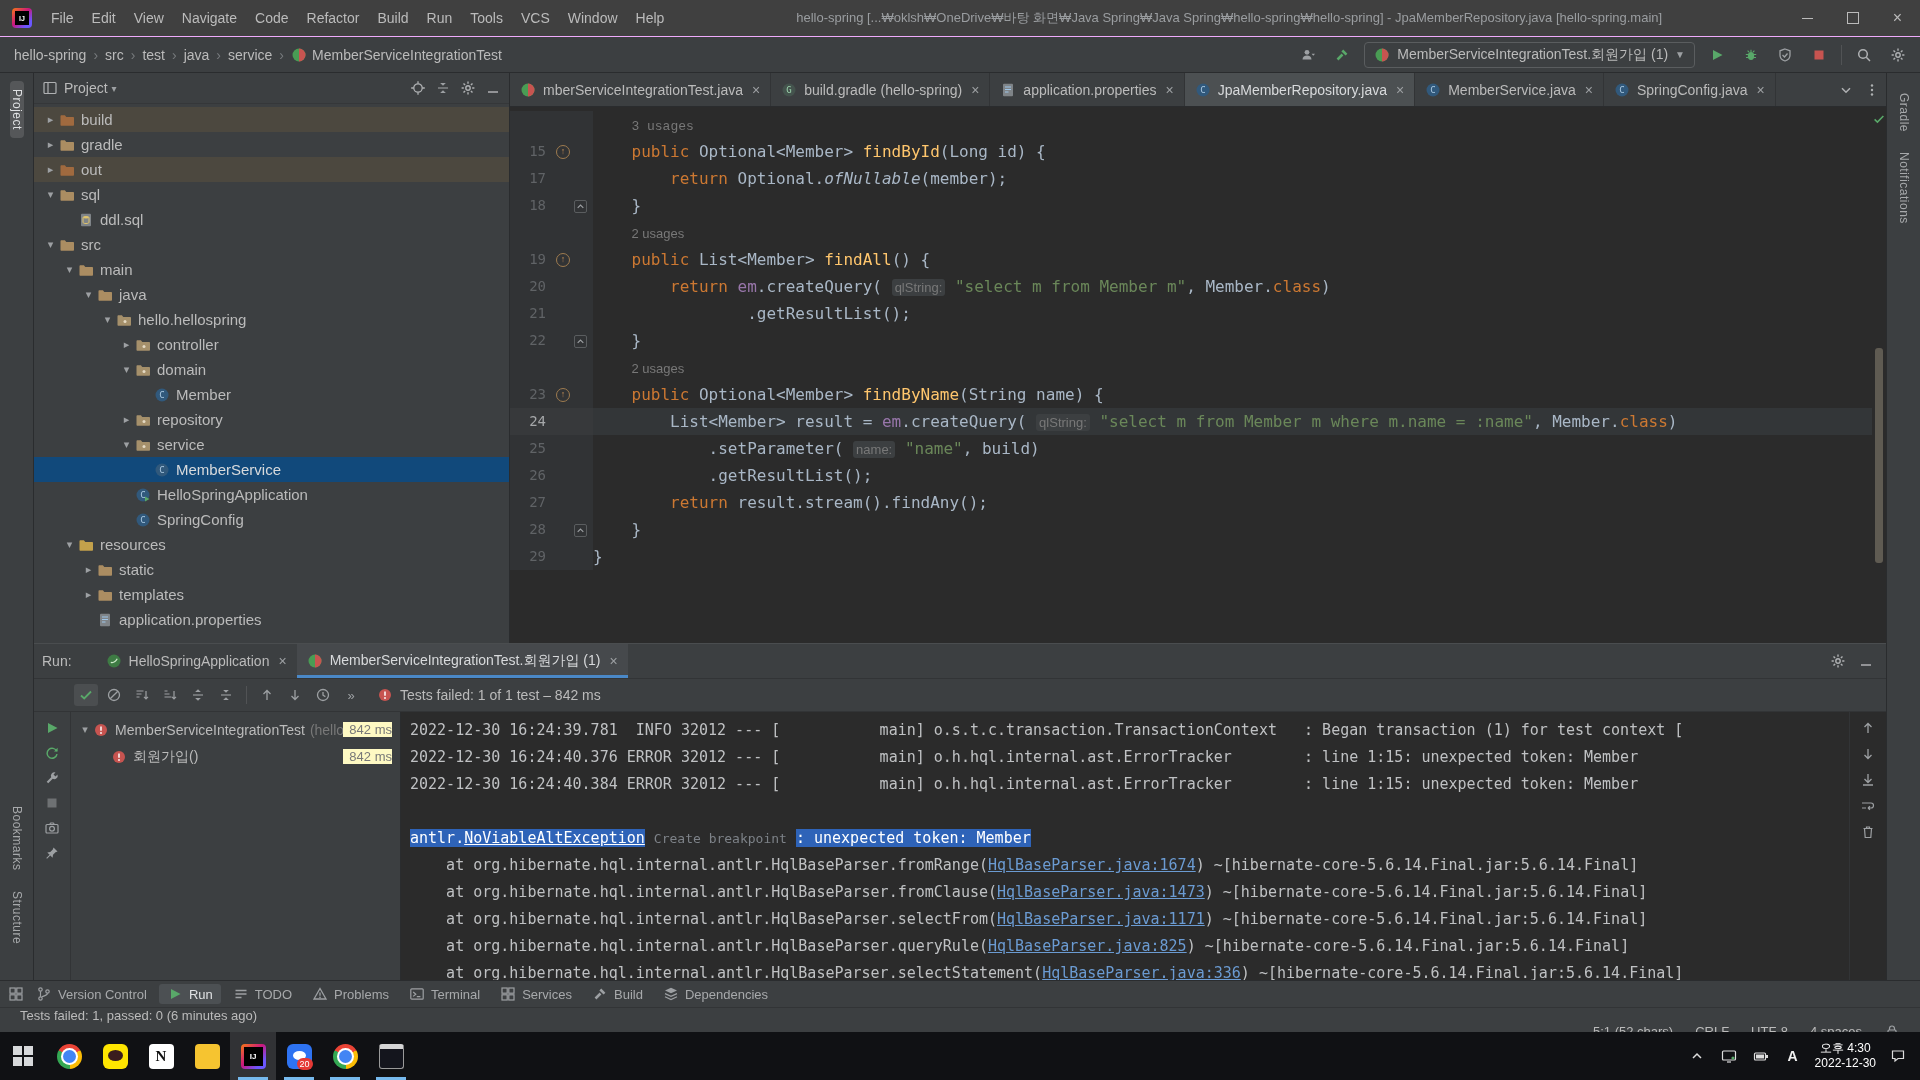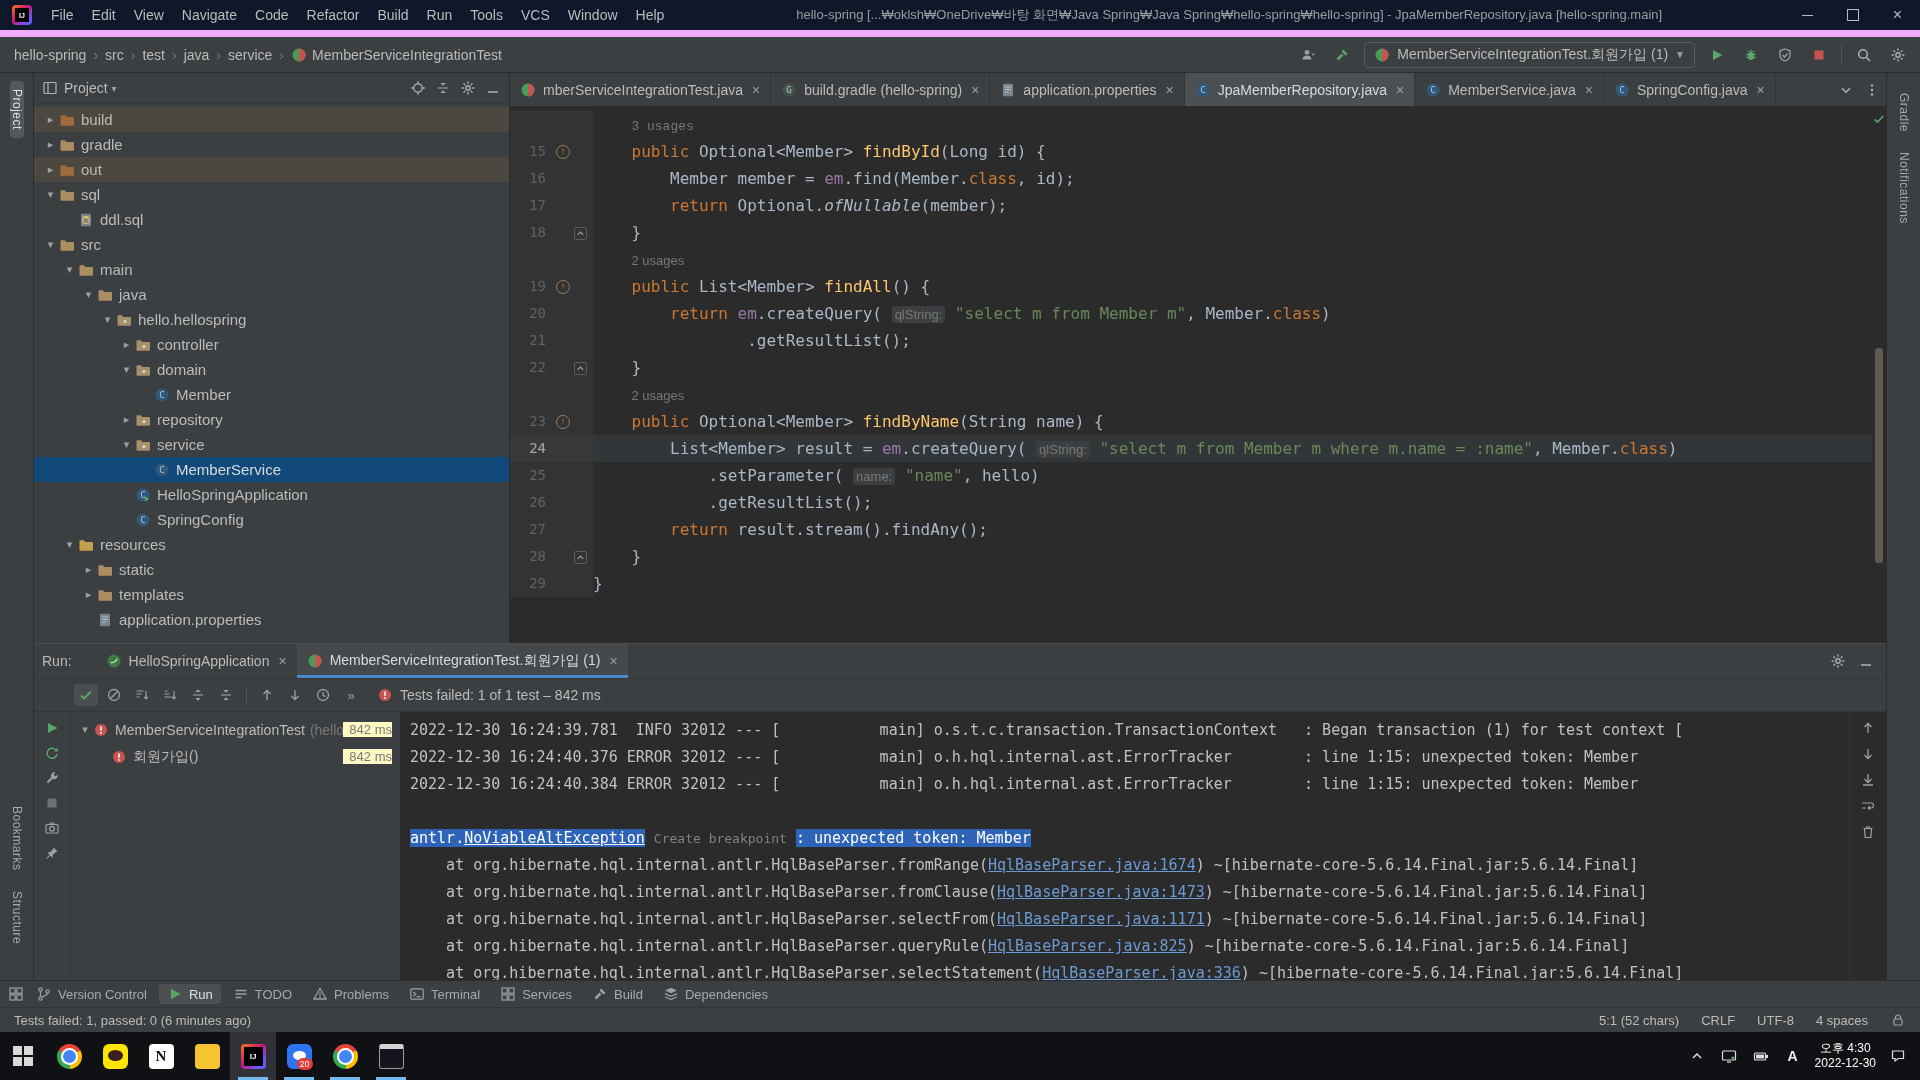"File" #titlebar { background: #0f172a -> #404040; border-bottom: 7px solid #f0abfc -> 1px solid #f0abfc }
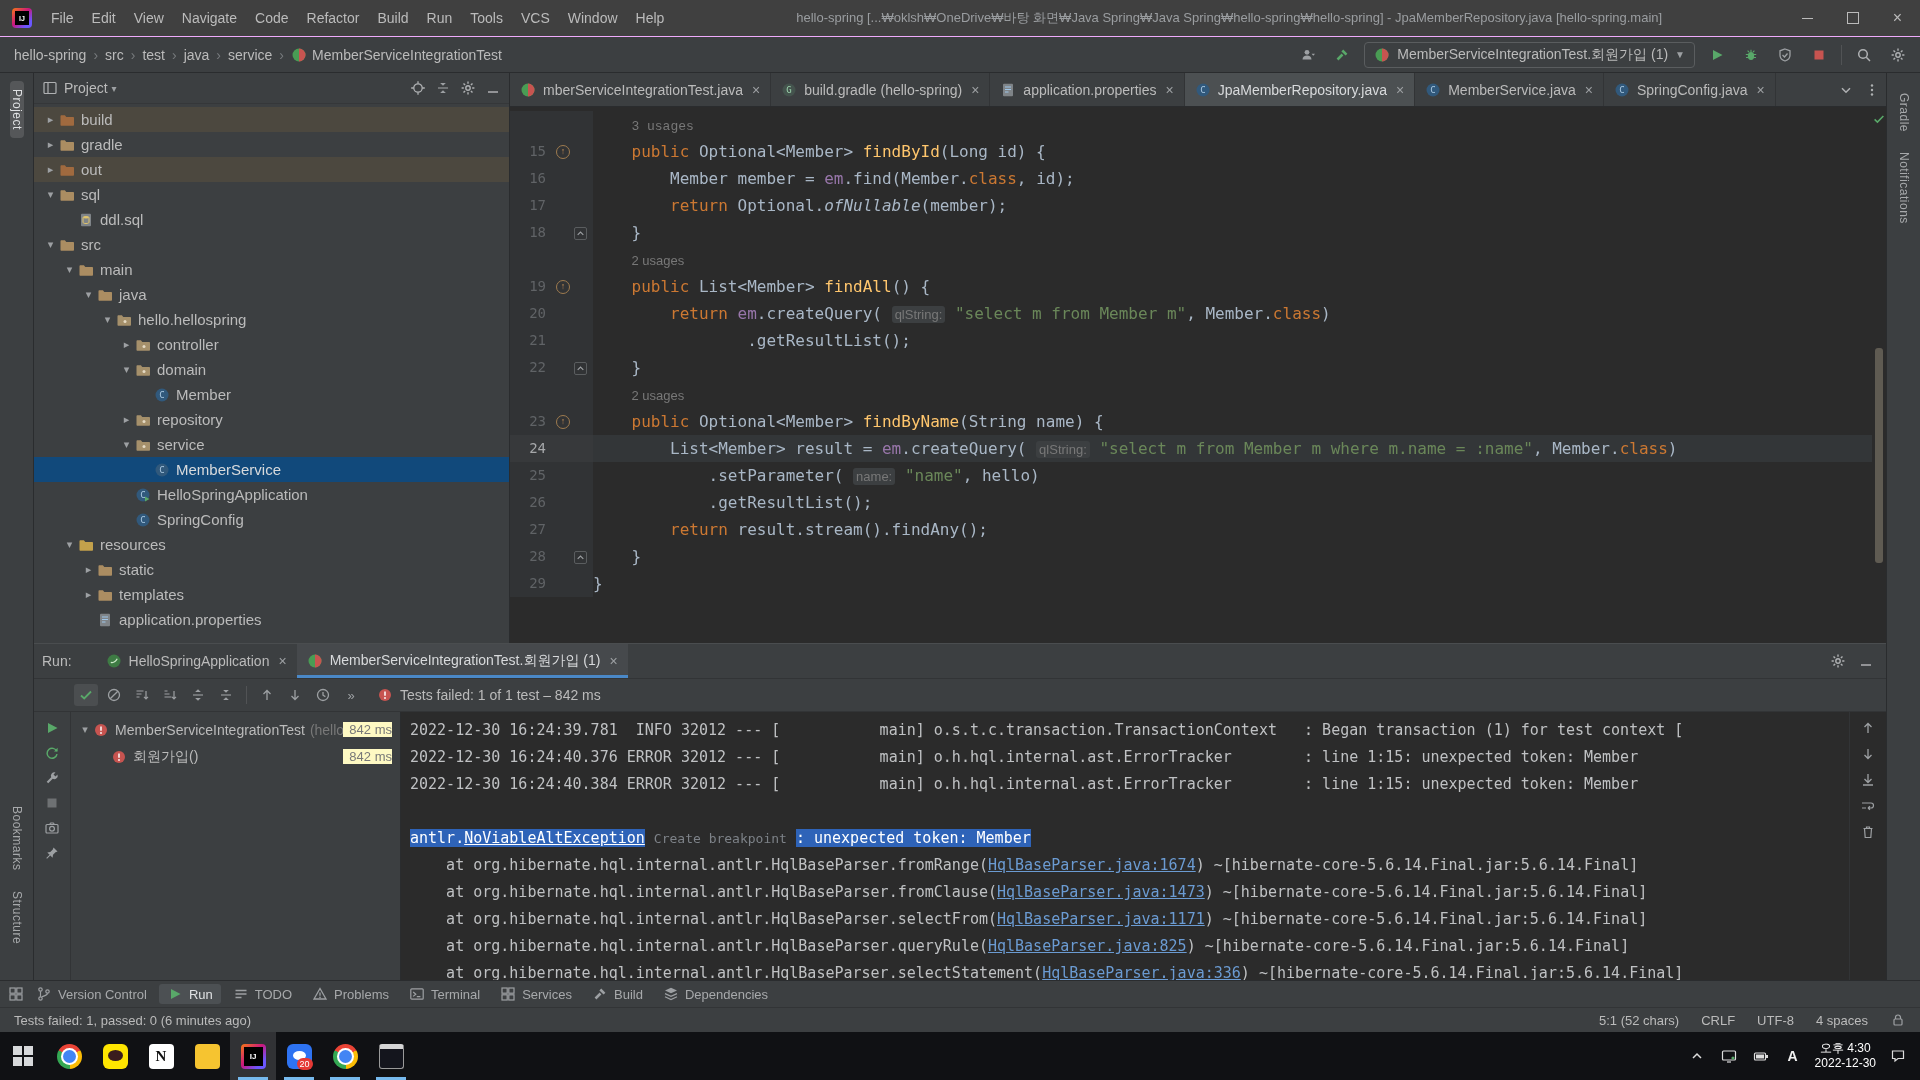"16" div.cl { html: <div><span><span>16</span></span><span><span> Member member = </span><span>em</span><span>.find(Member.</span><span>class</span><span>, id);</span></span></div> -> none }
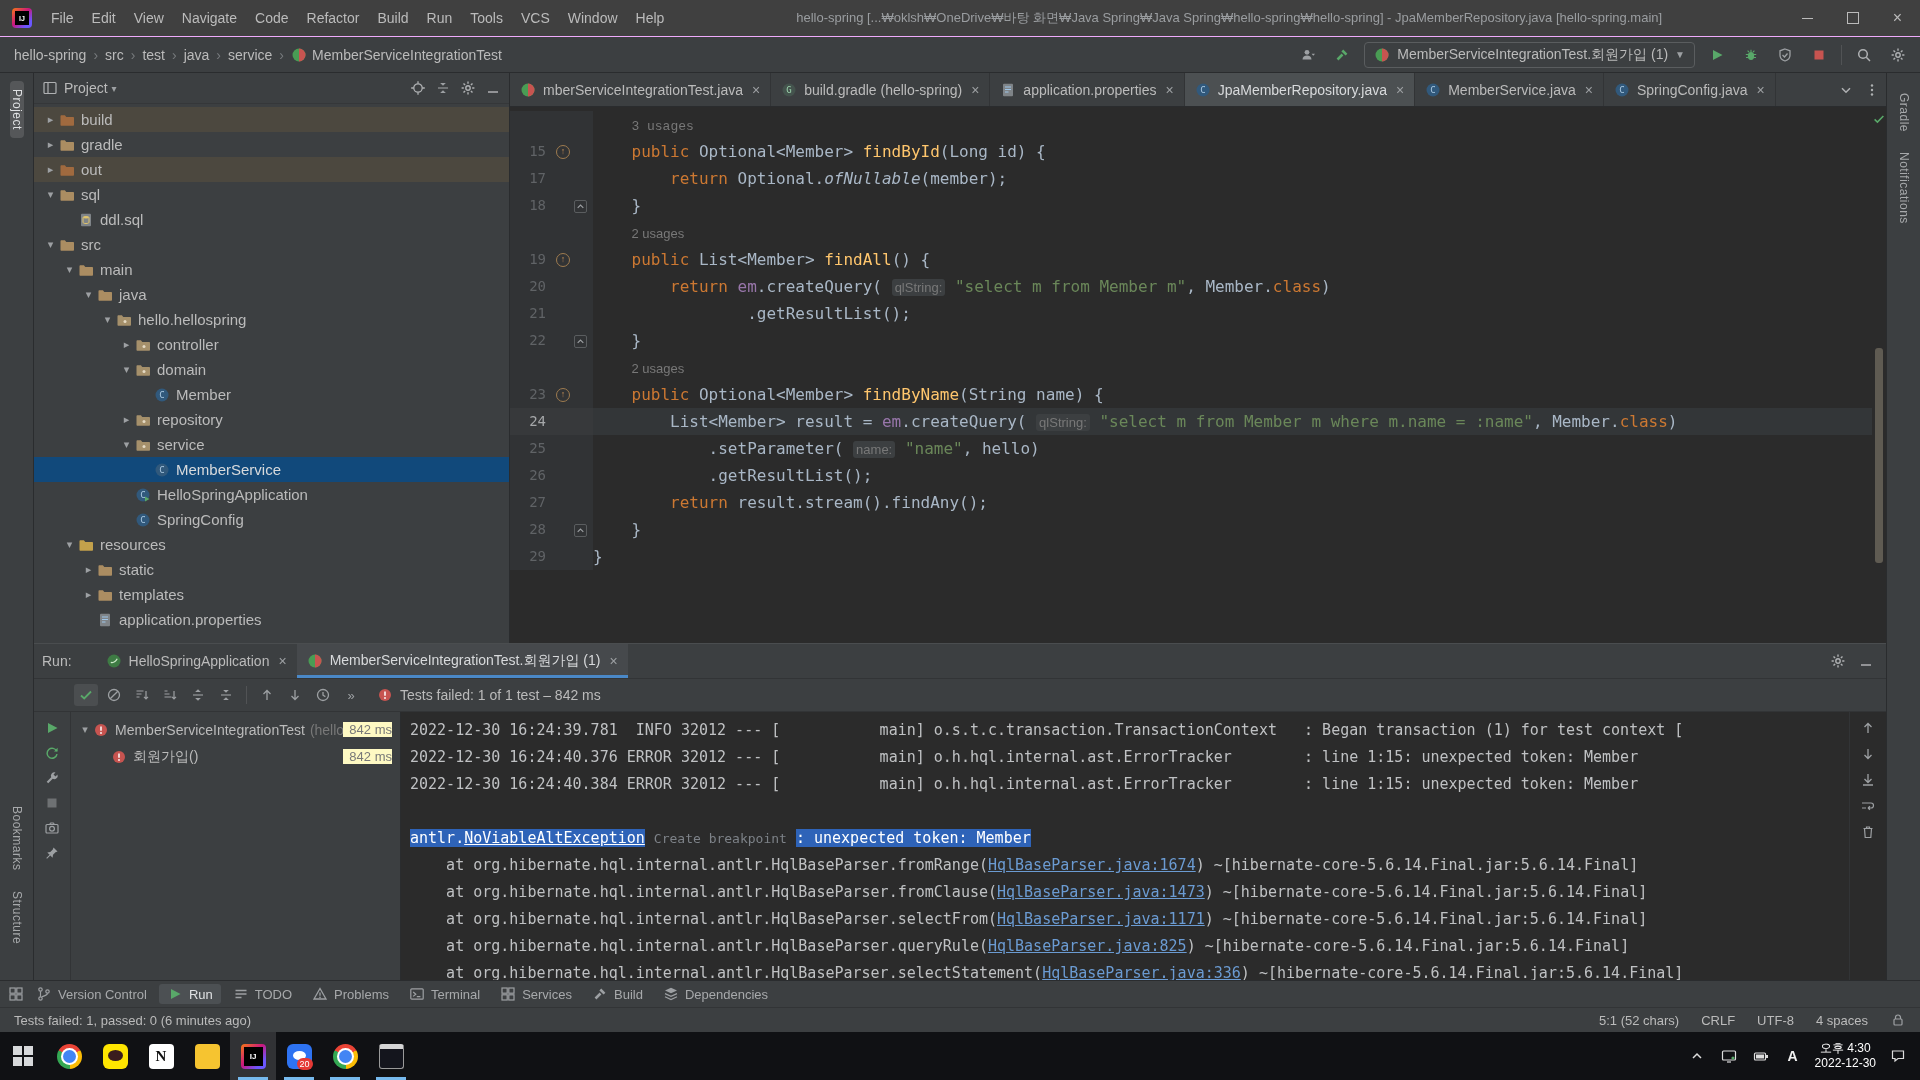", hello)" span.tok-pl { text: hello -> build }
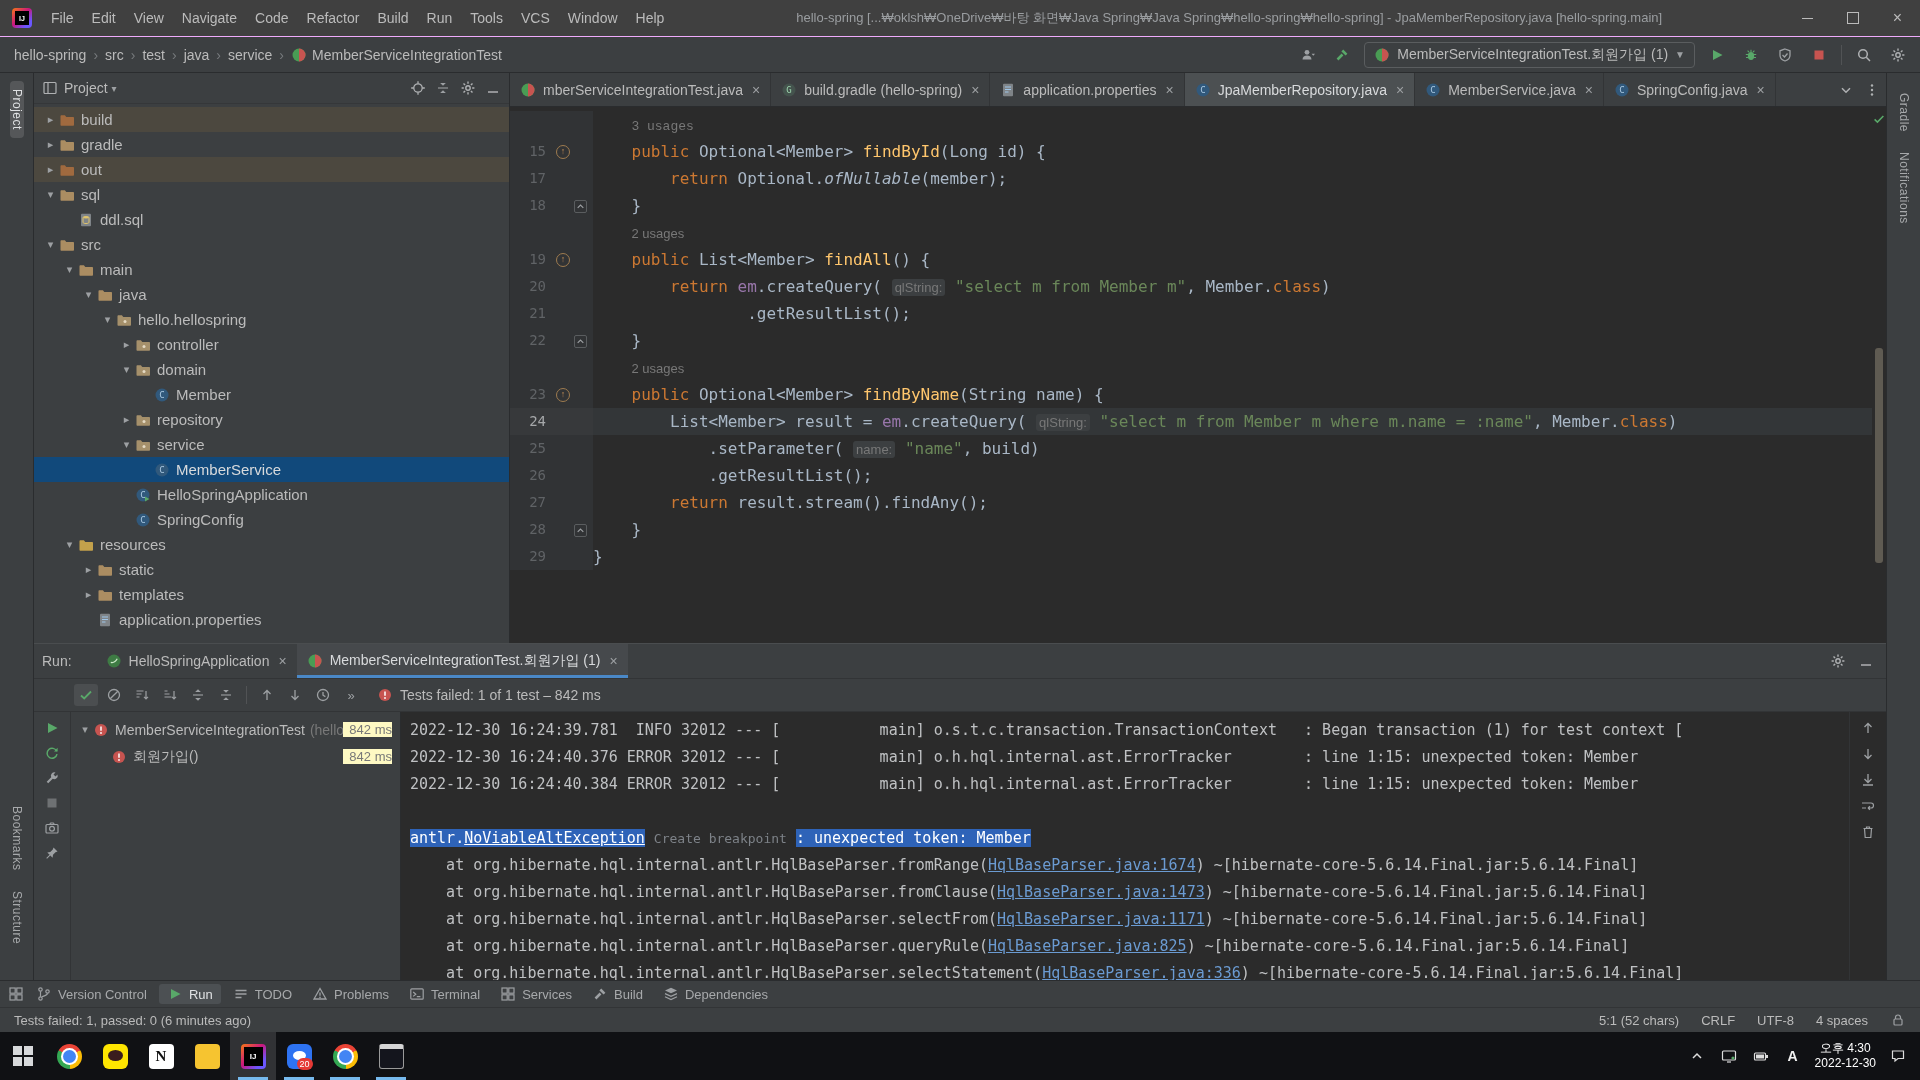"Tests failed: 1, passed: 0" #statusbar { align-items: center -> flex-start; flex-direction: none -> column; padding: 0 14px -> 0 20px }
